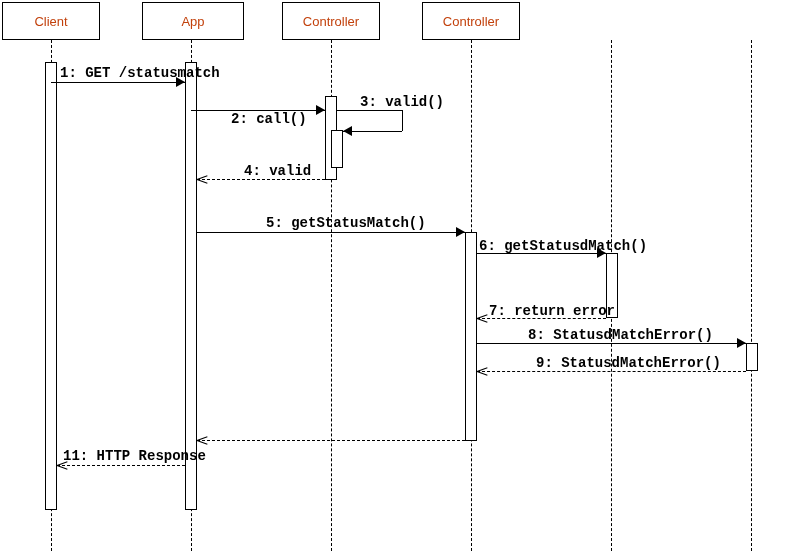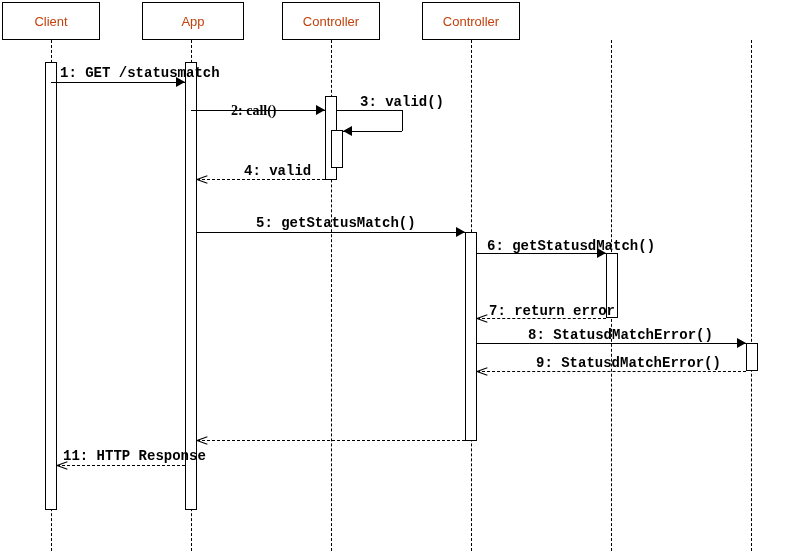"2: call()" div.msg-label { font-family: Liberation Serif, serif -> none; top: 103px -> 111px }
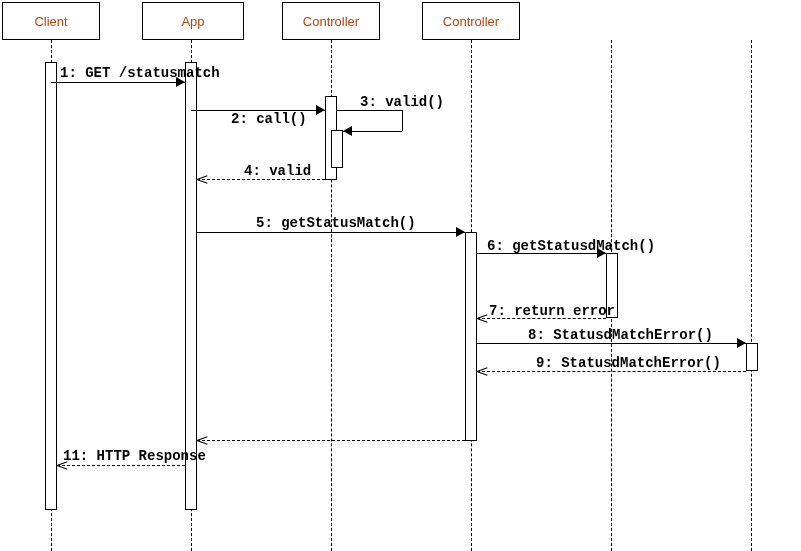"5: getStatusMatch()" div.msg-label { left: 256px -> 266px }
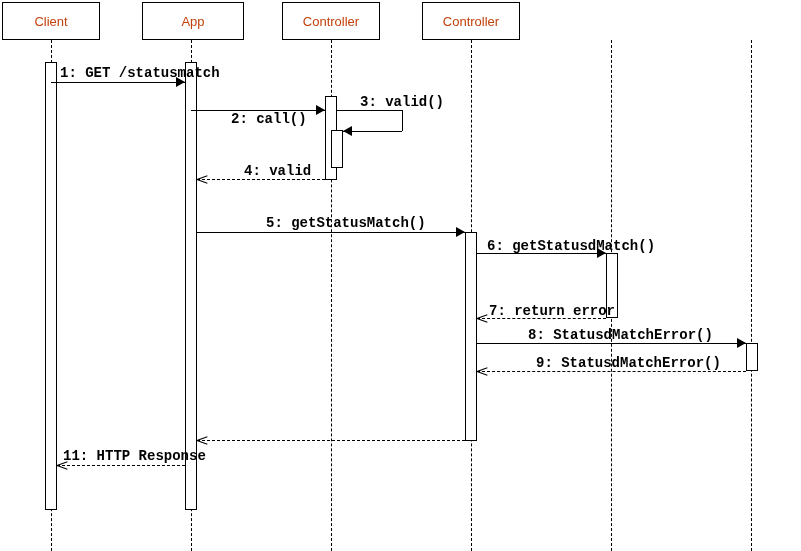"6: getStatusdMatch()" div.msg-label { margin-left: 8px -> none }
